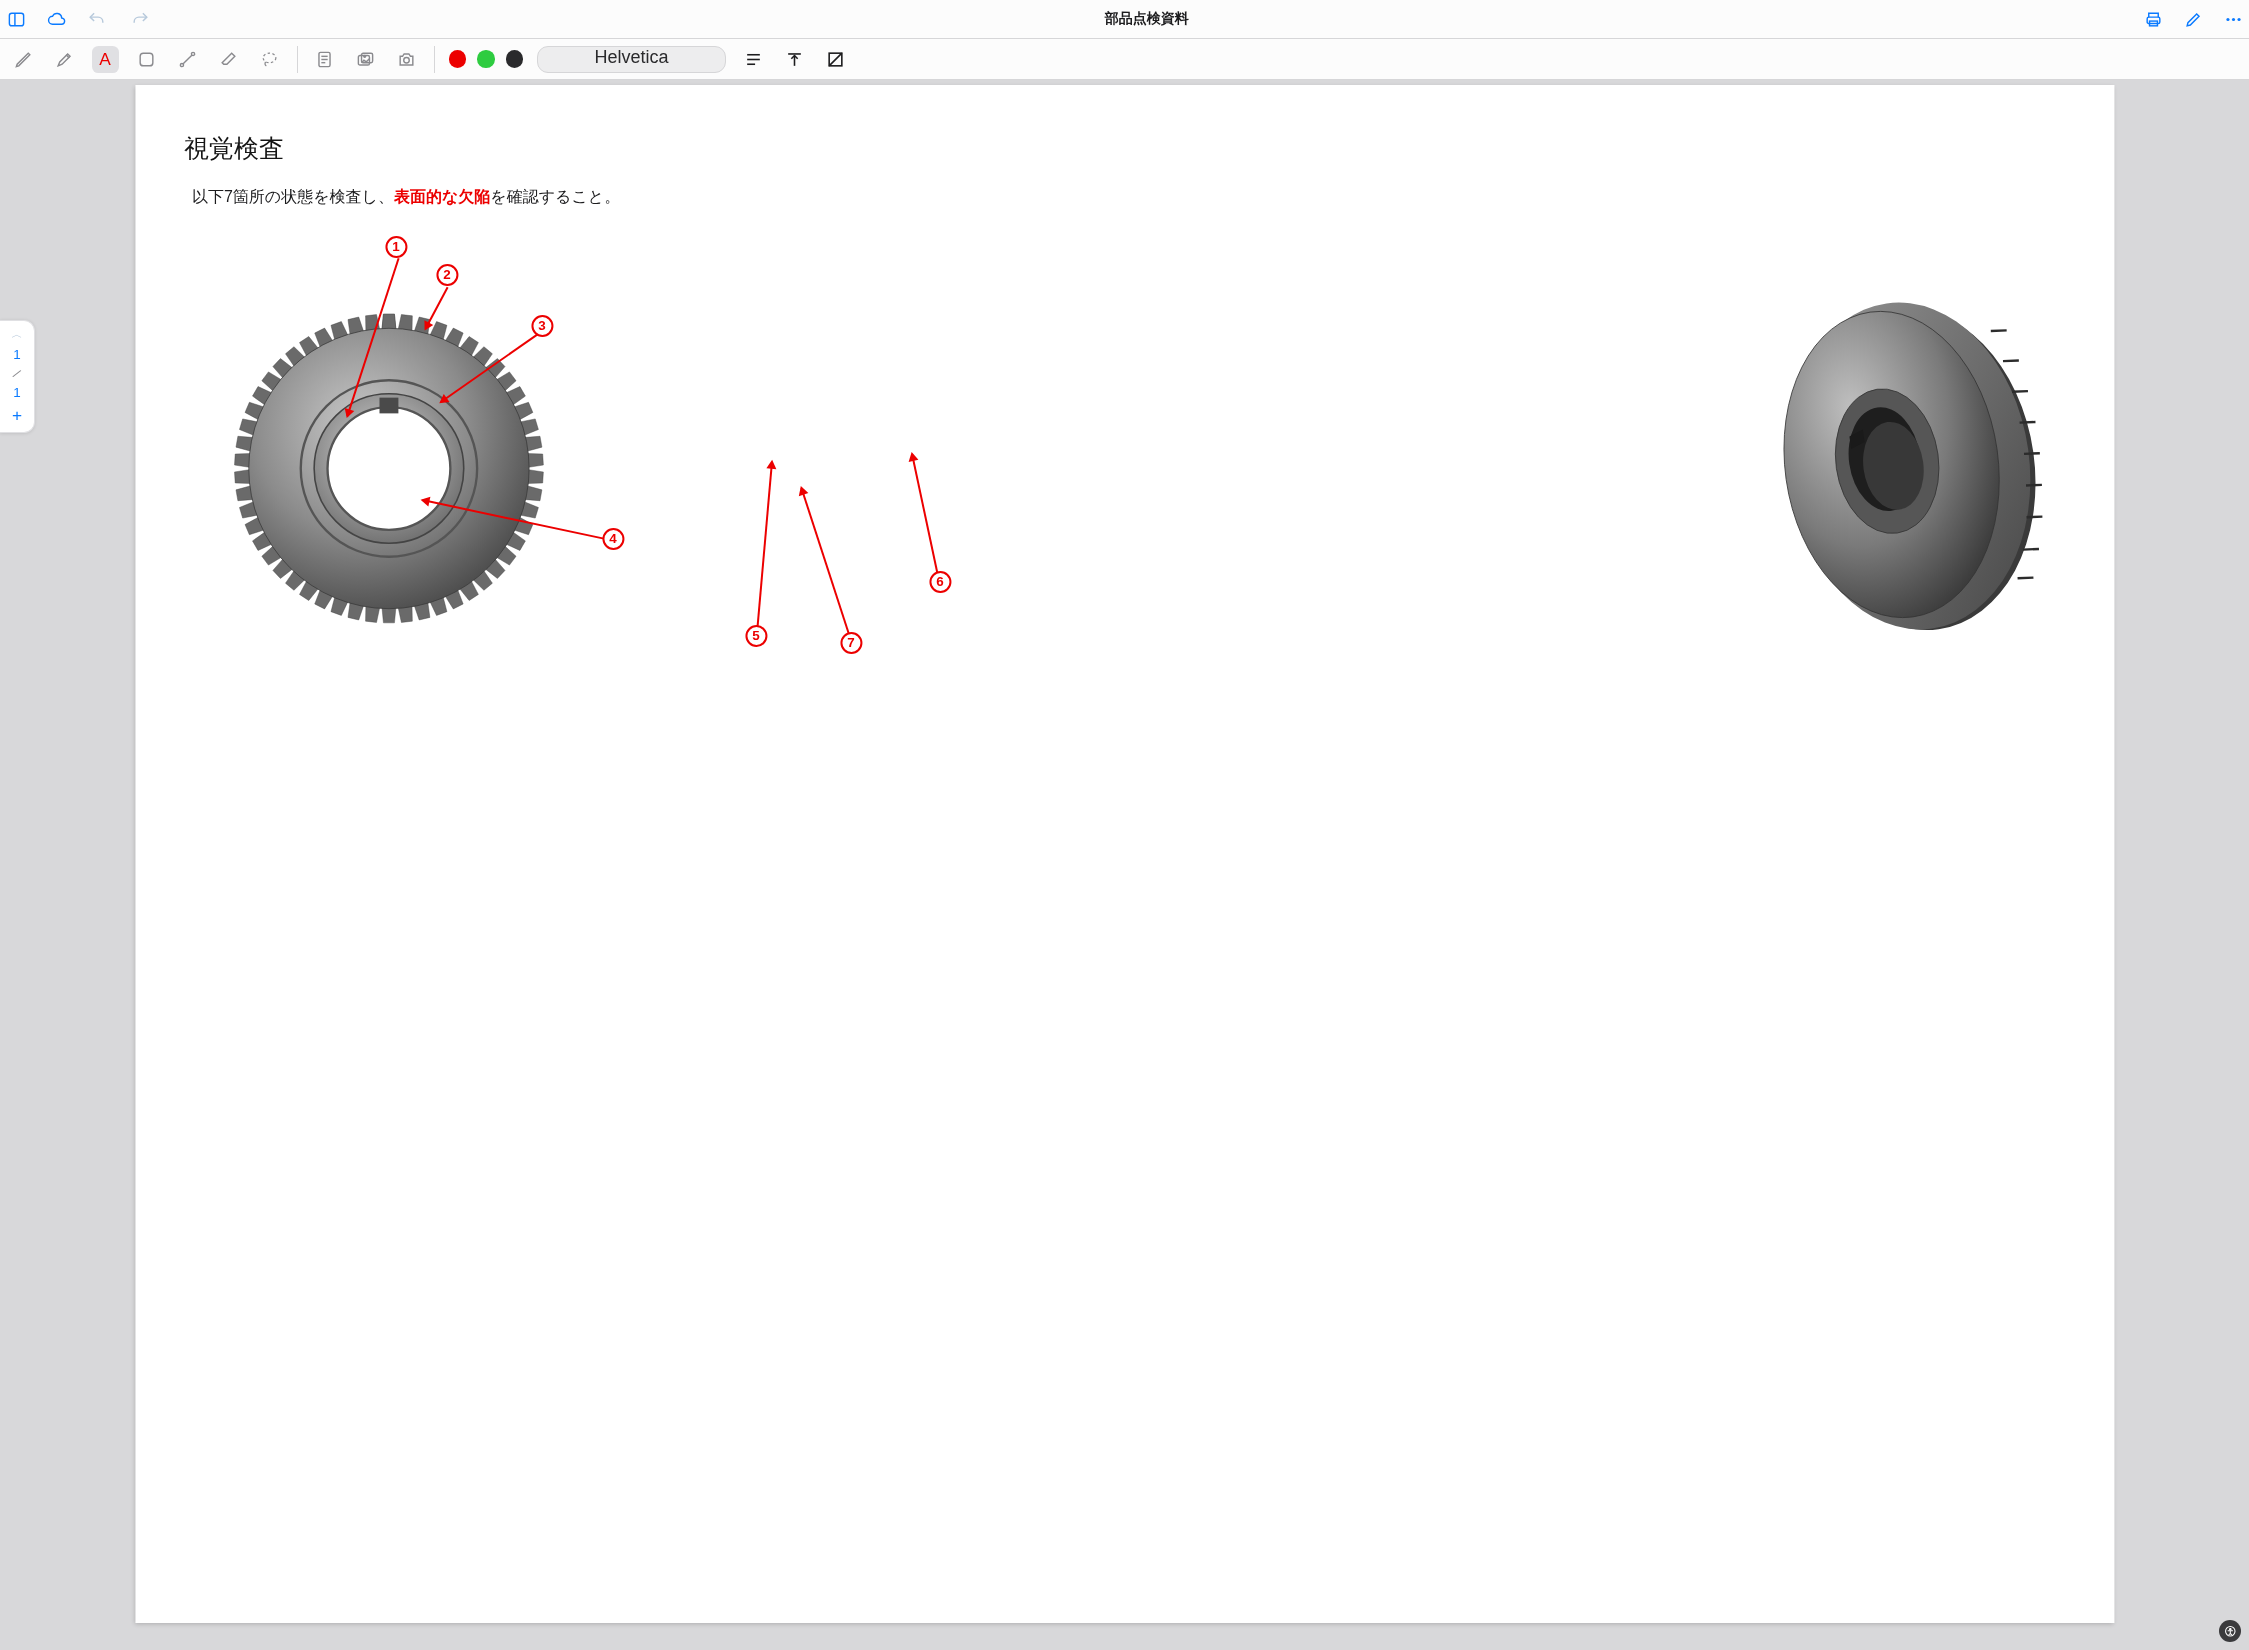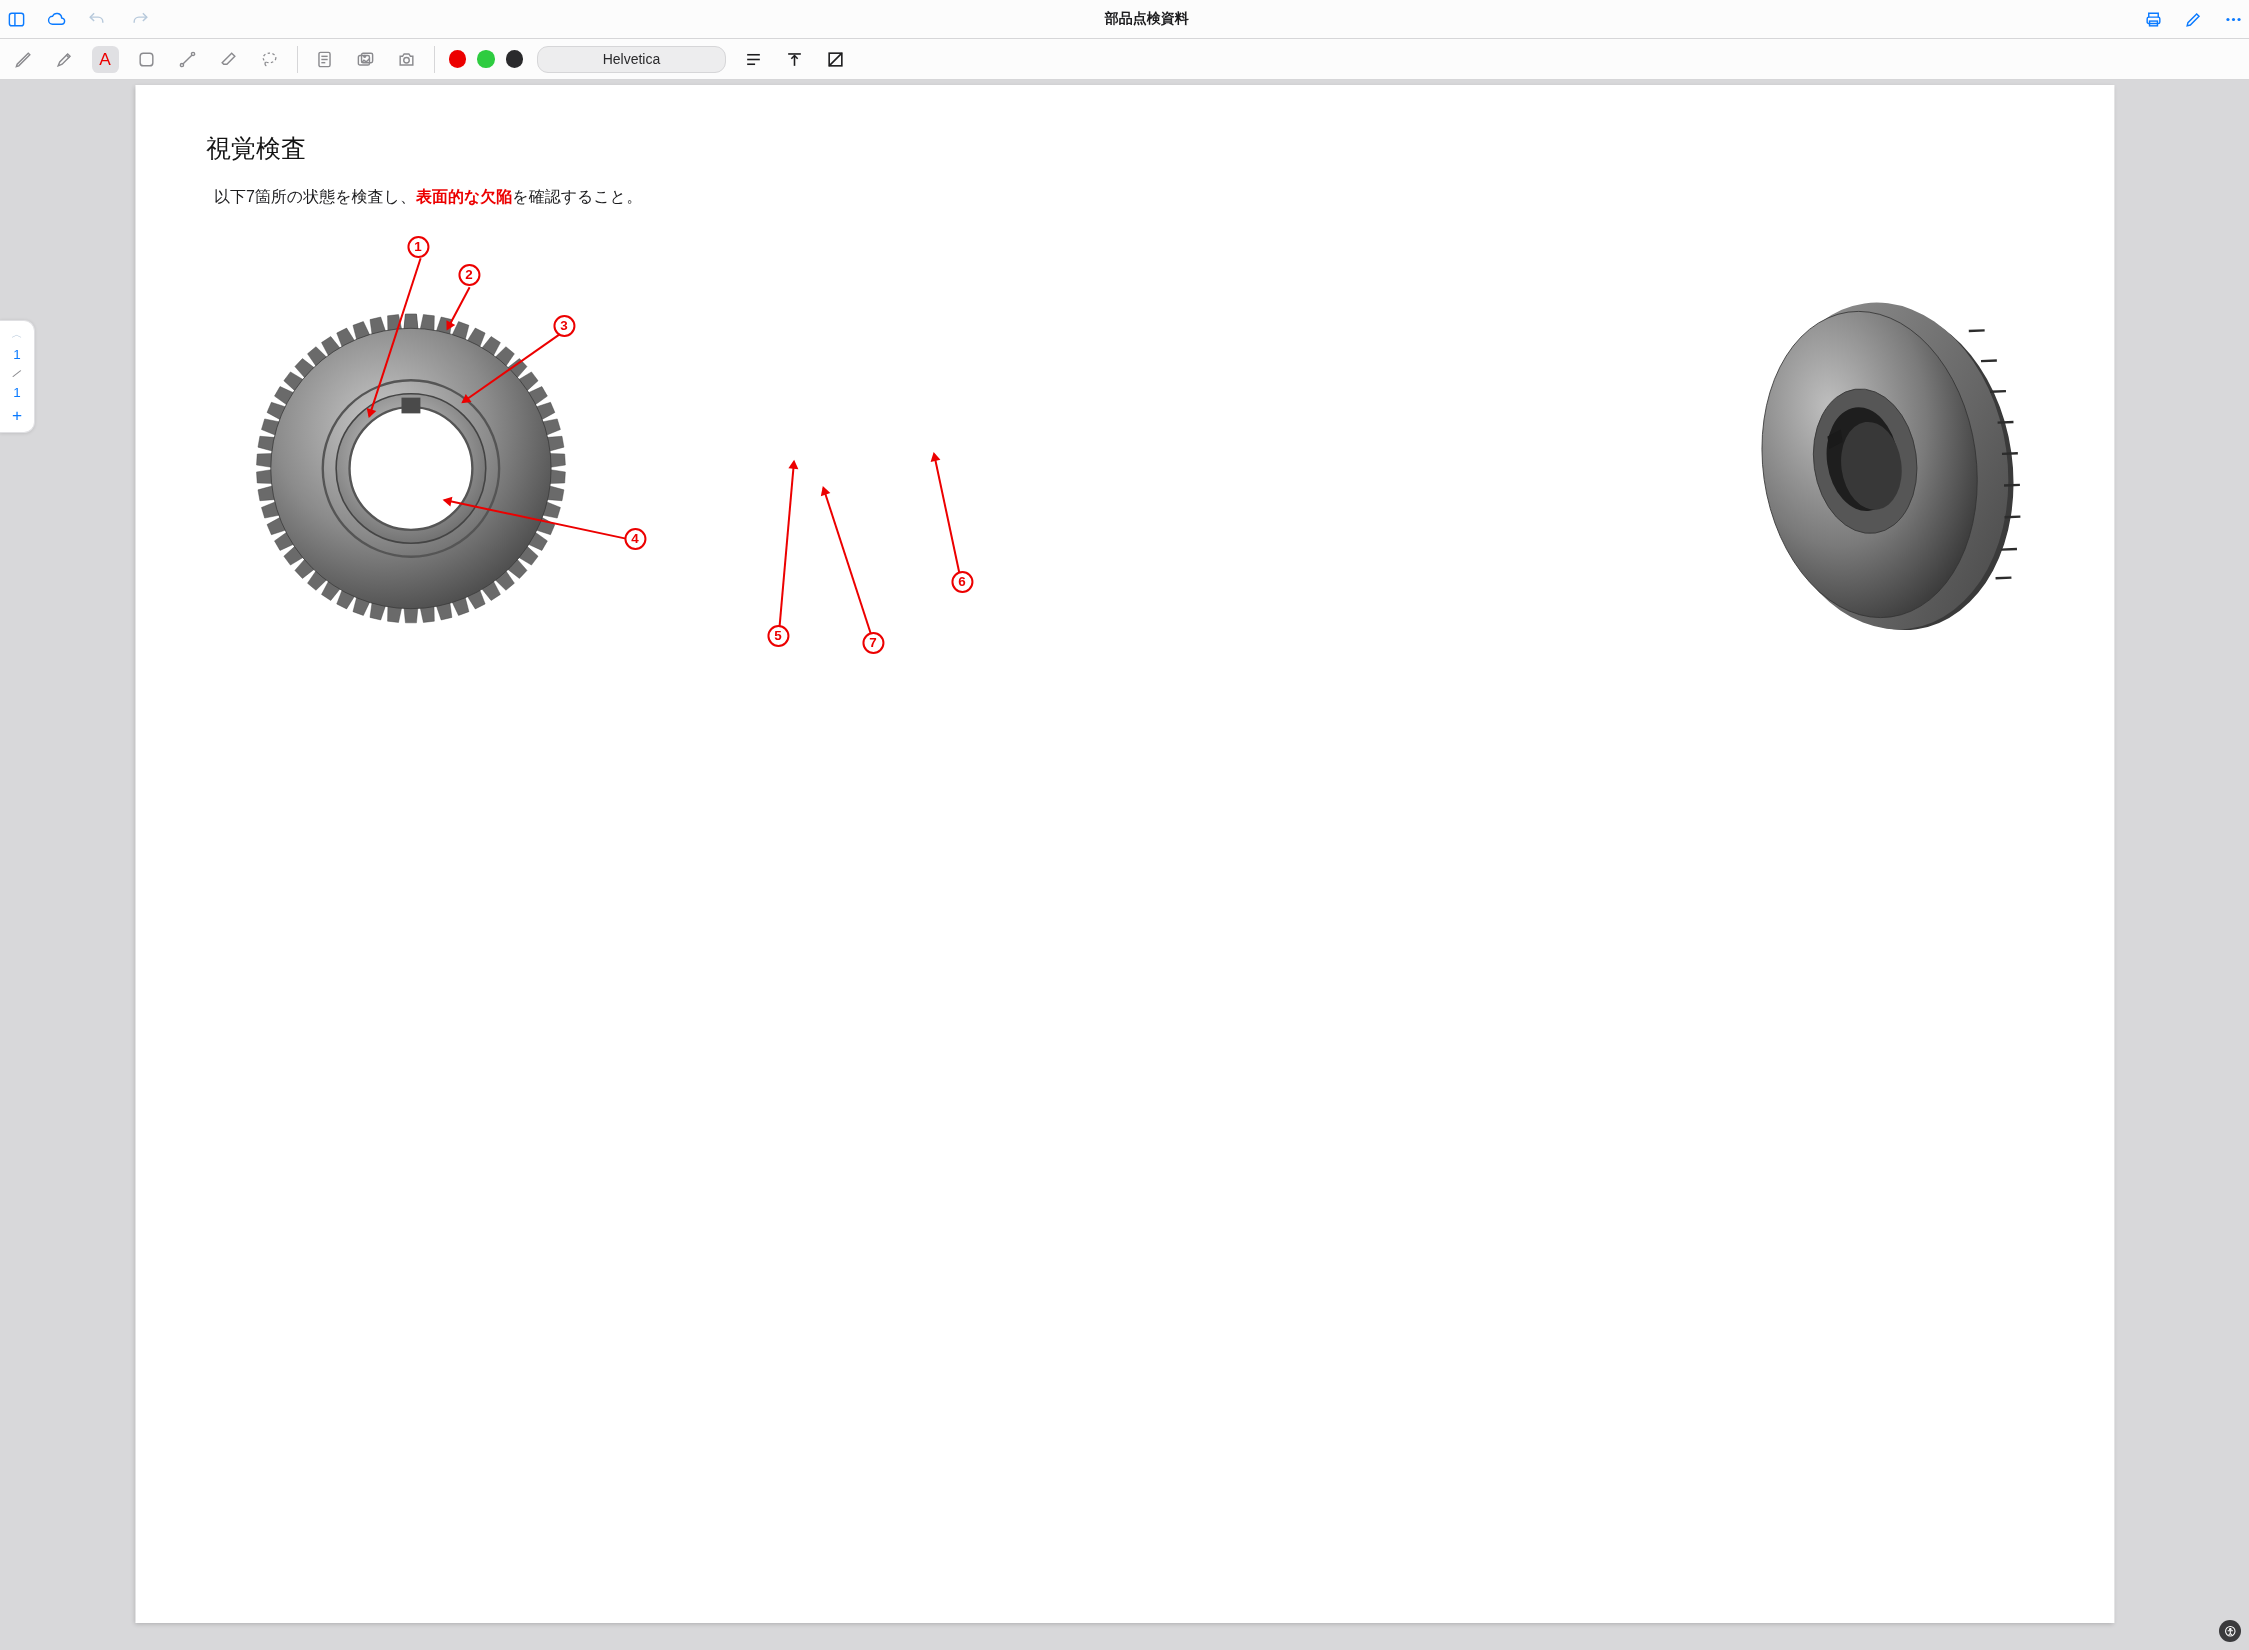"Helvetica" .font-select { align-items: center -> none; font-size: 14px -> 18px }
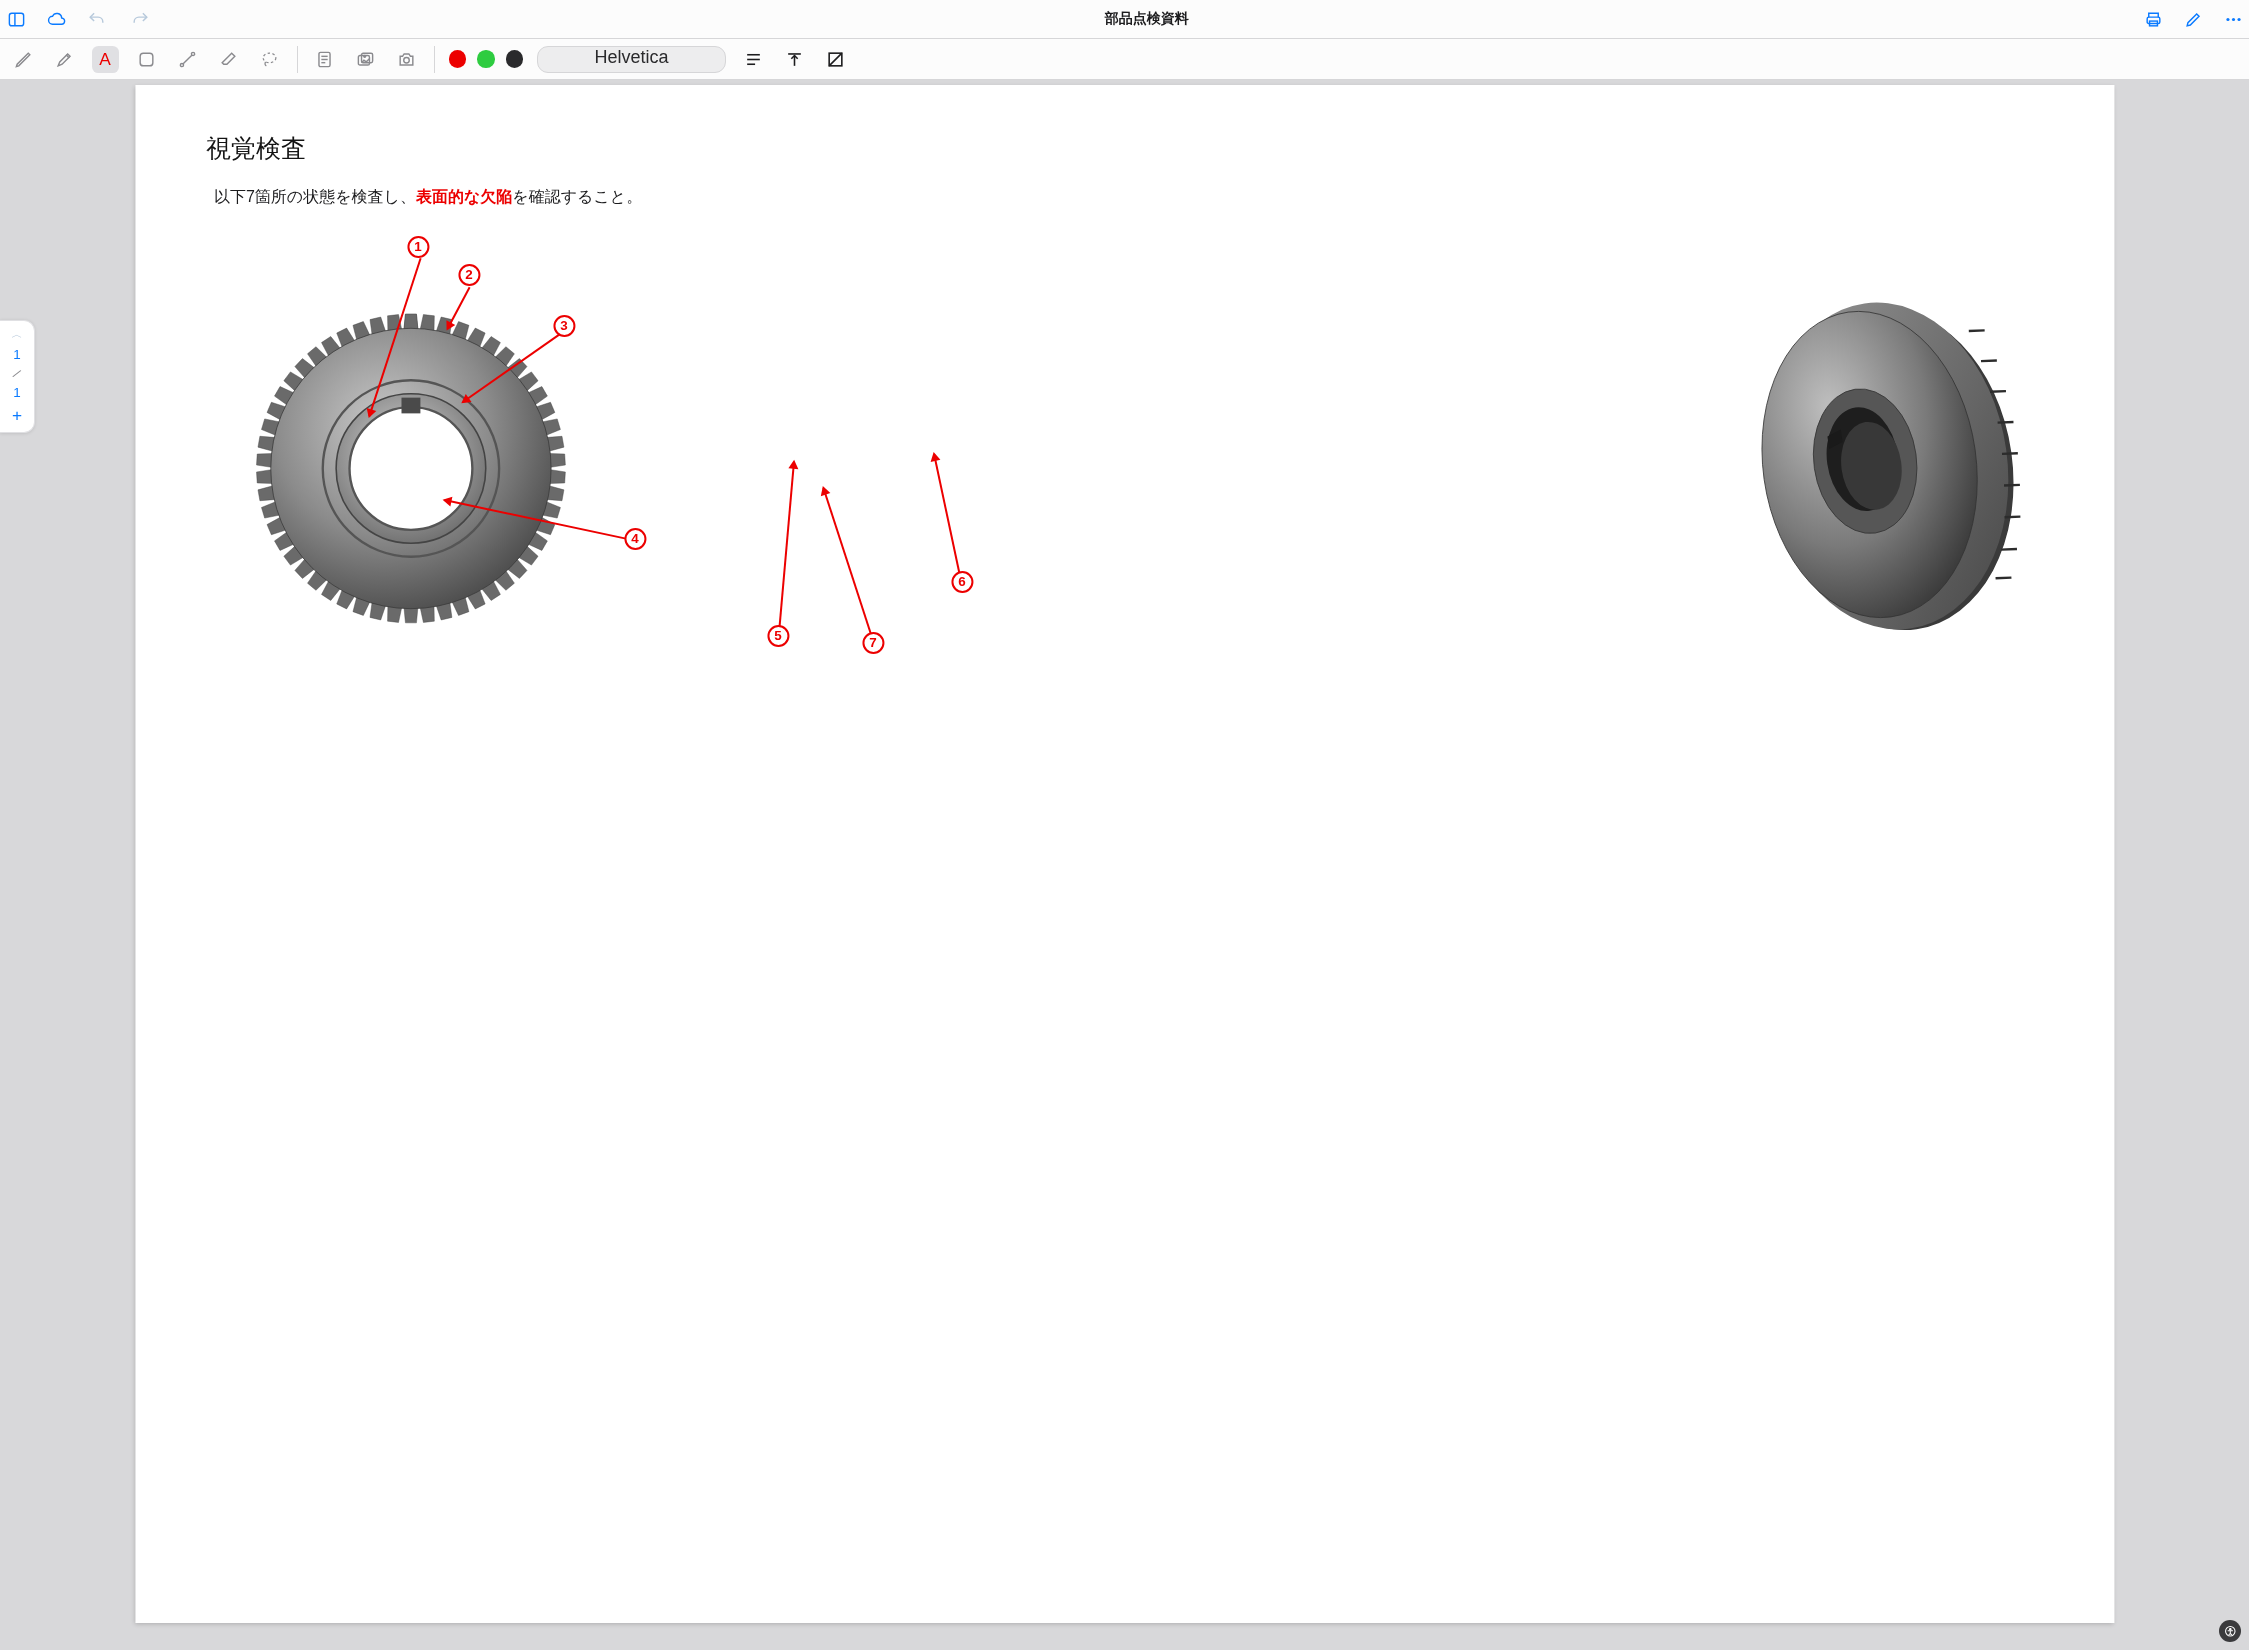"視覚検査" .page { padding: 47px 71px -> 47px 49px }
